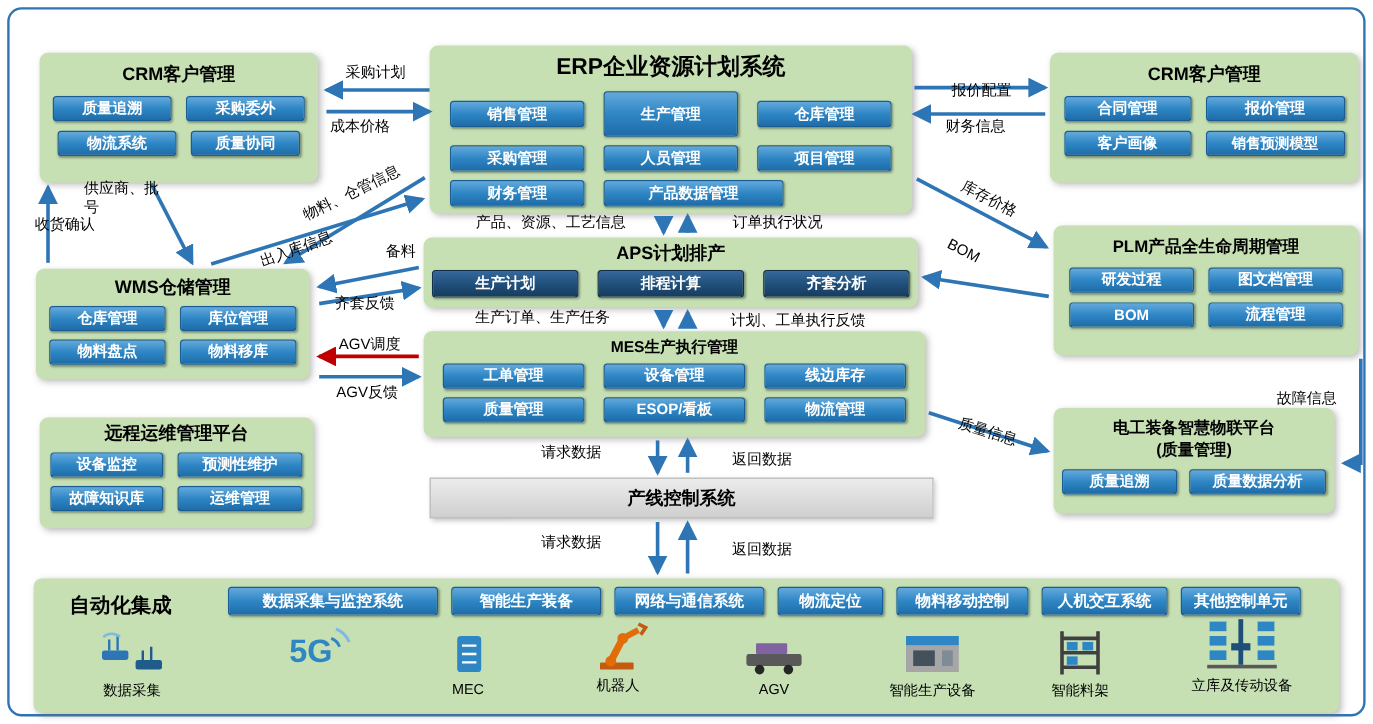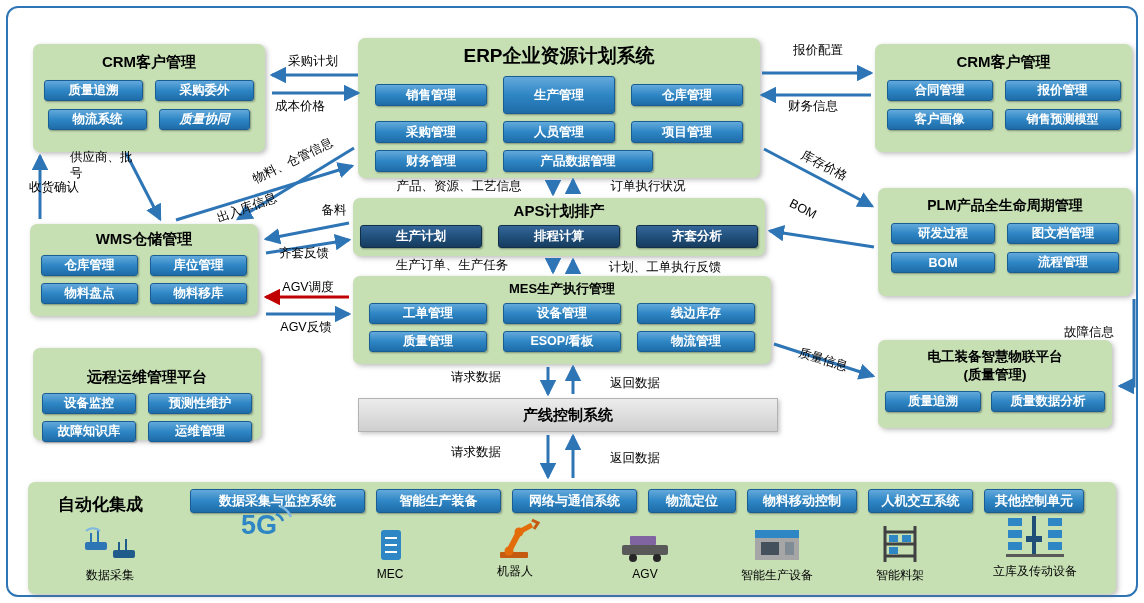"报价配置" div.albl { top: 50px -> 76px }
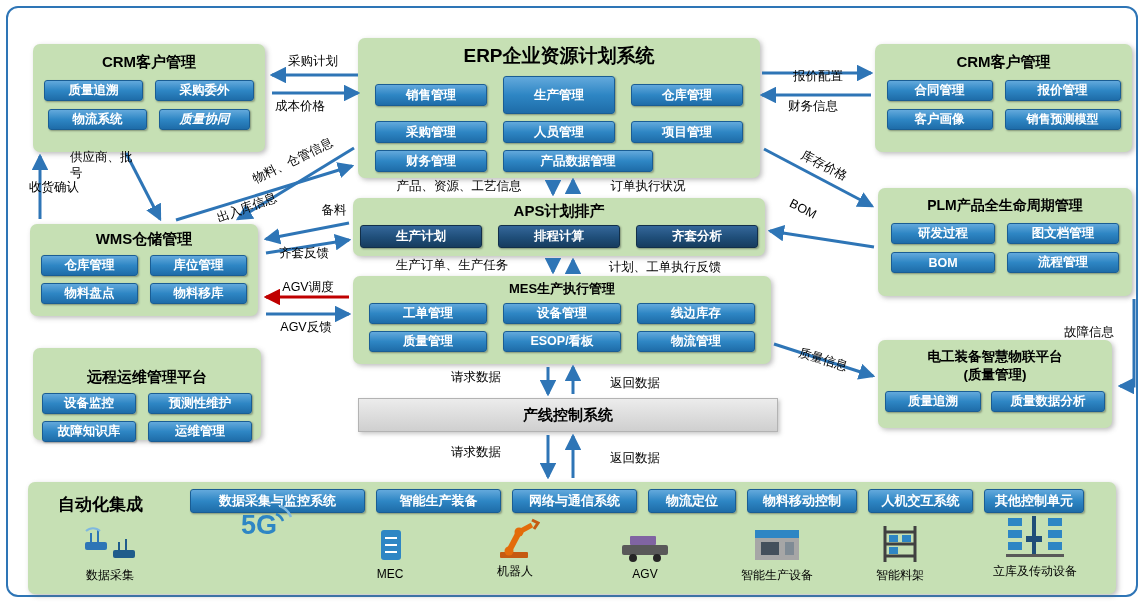"质量协同" div.chip { font-style: italic -> none }
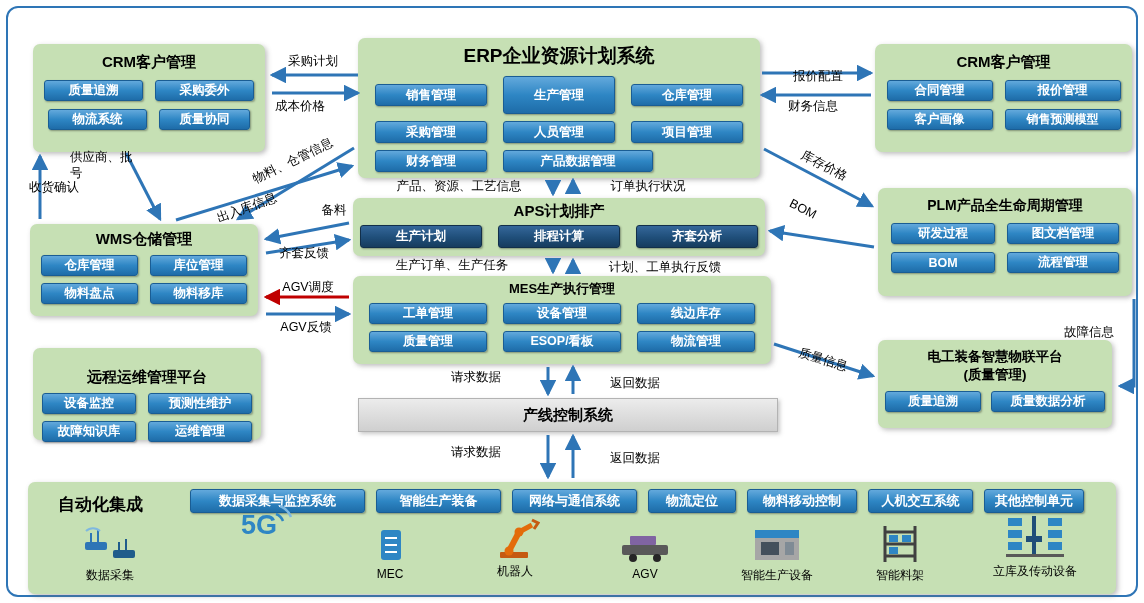"远程运维管理平台" div.gbox { padding-top: 20px -> 4px }
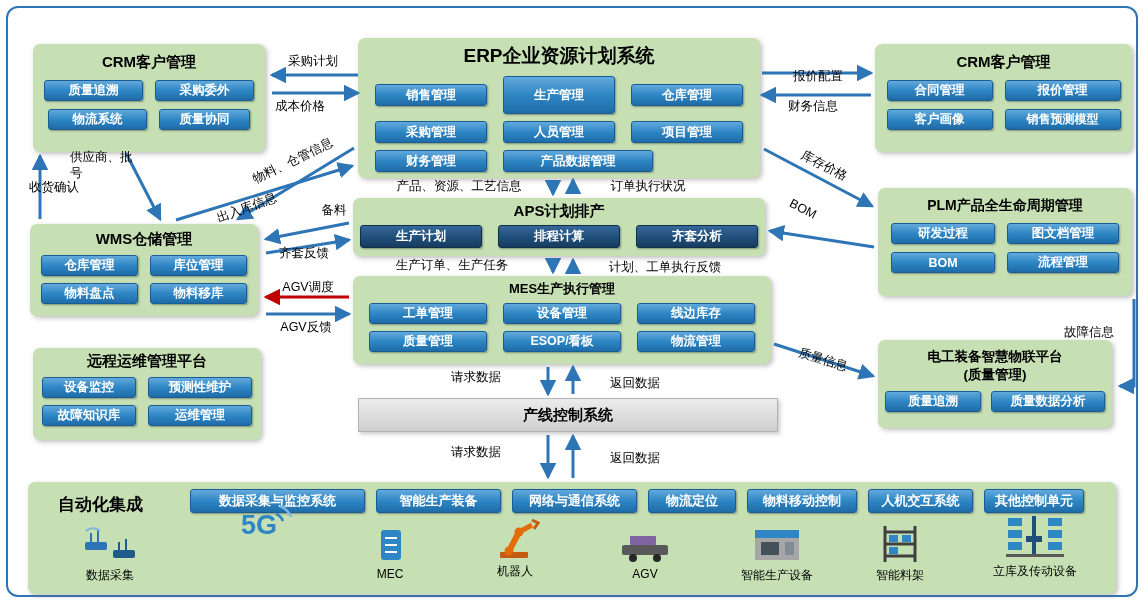"5G" div.device { top: 12px -> 30px }
